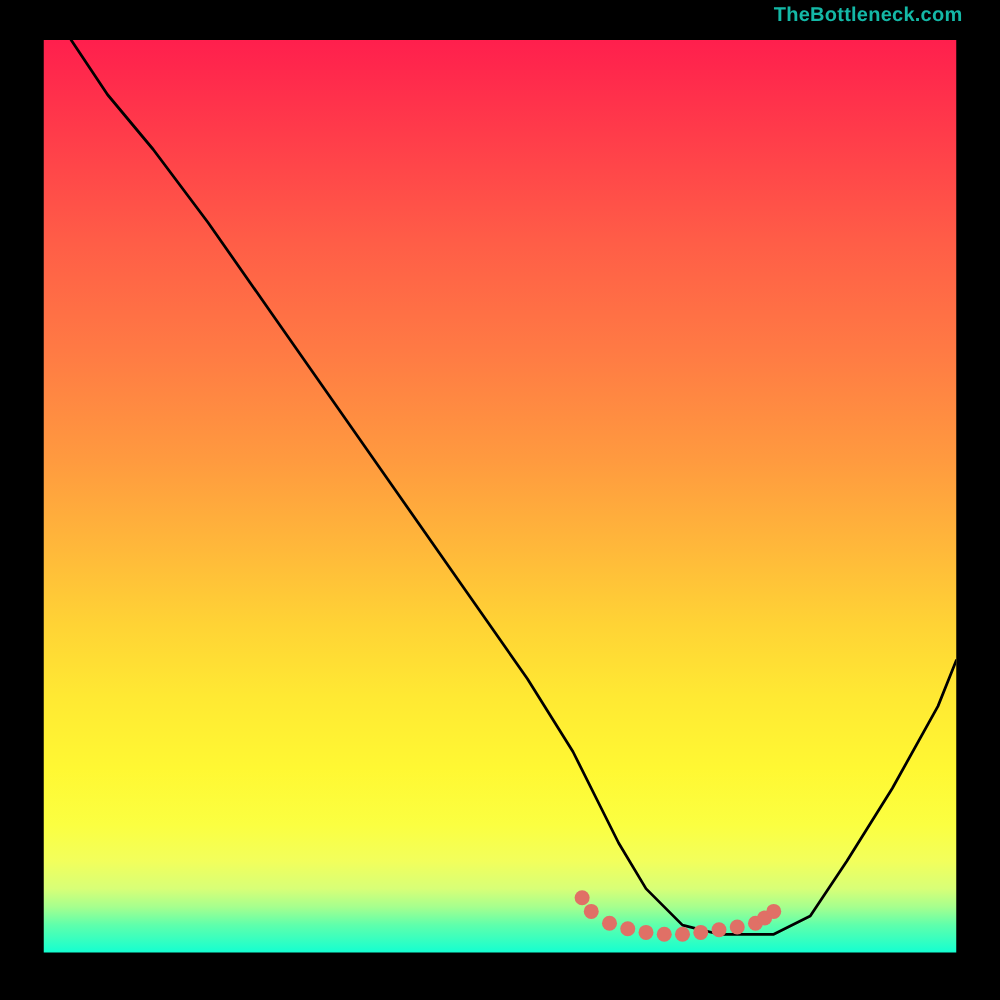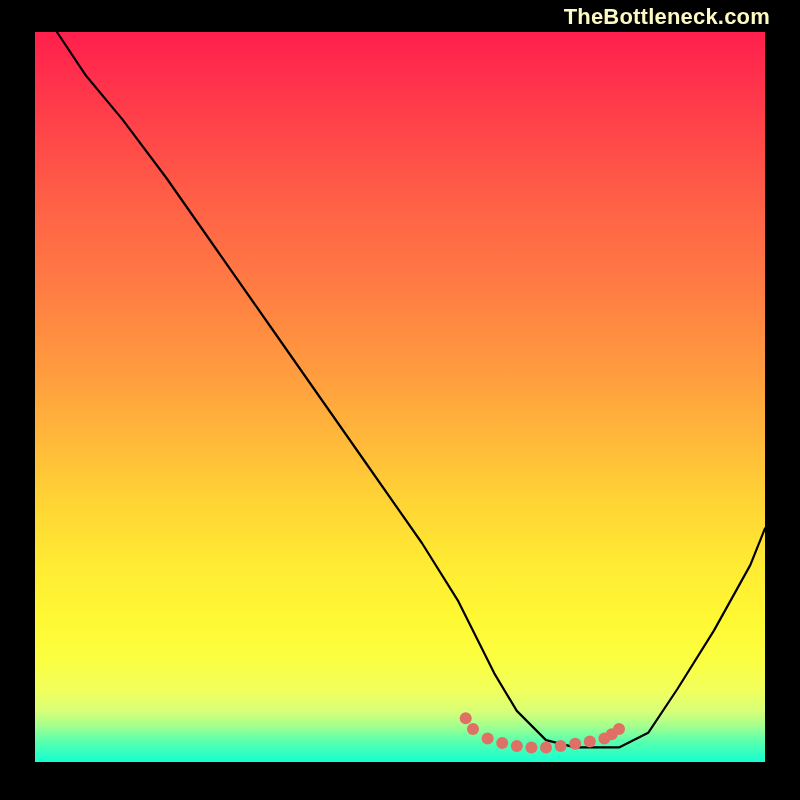"TheBottleneck.com" .watermark { color: #fef9c3 -> #14b8a6; font-size: 22px -> 16px }
